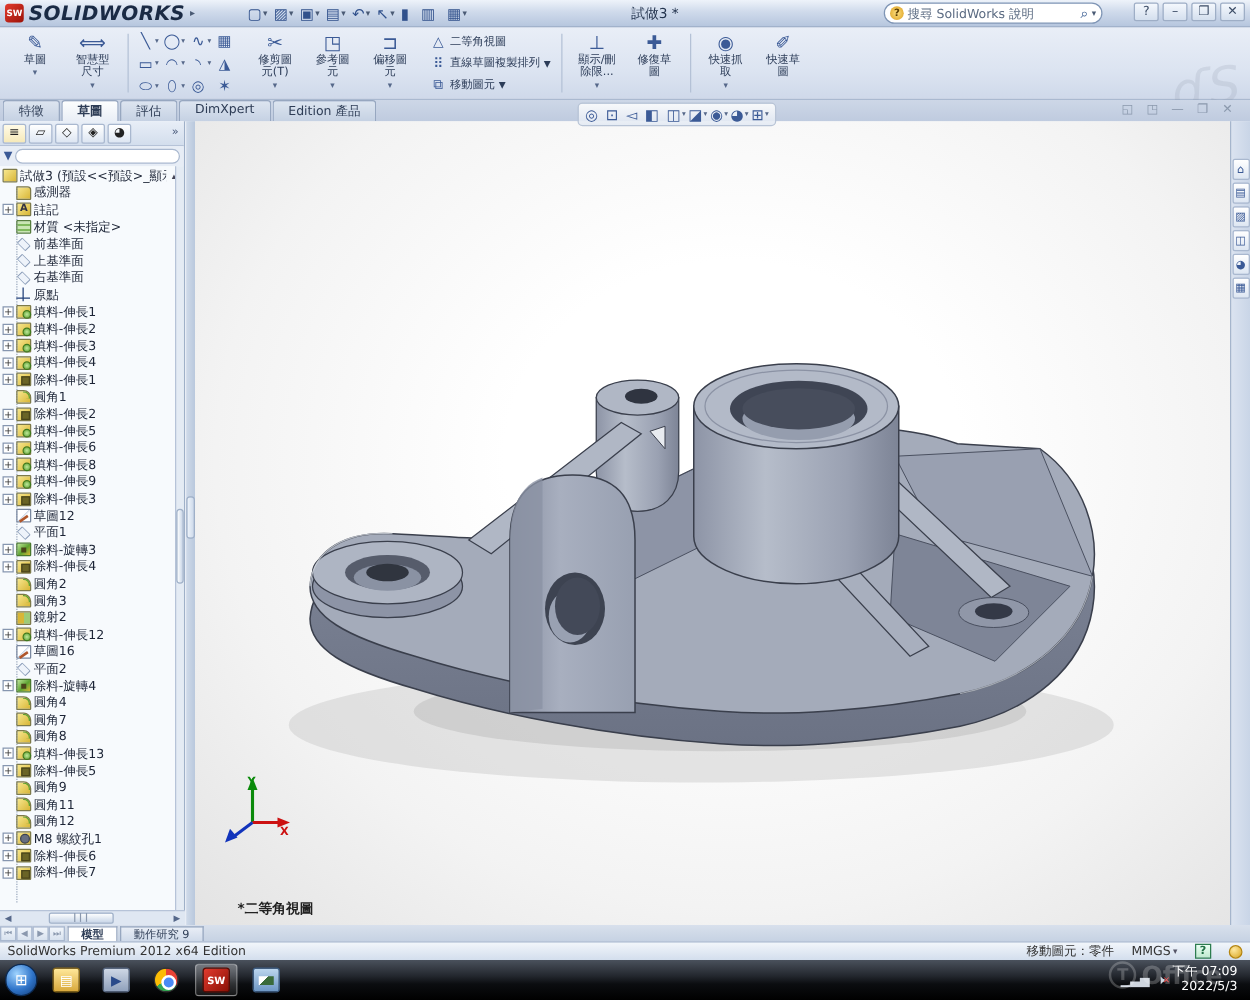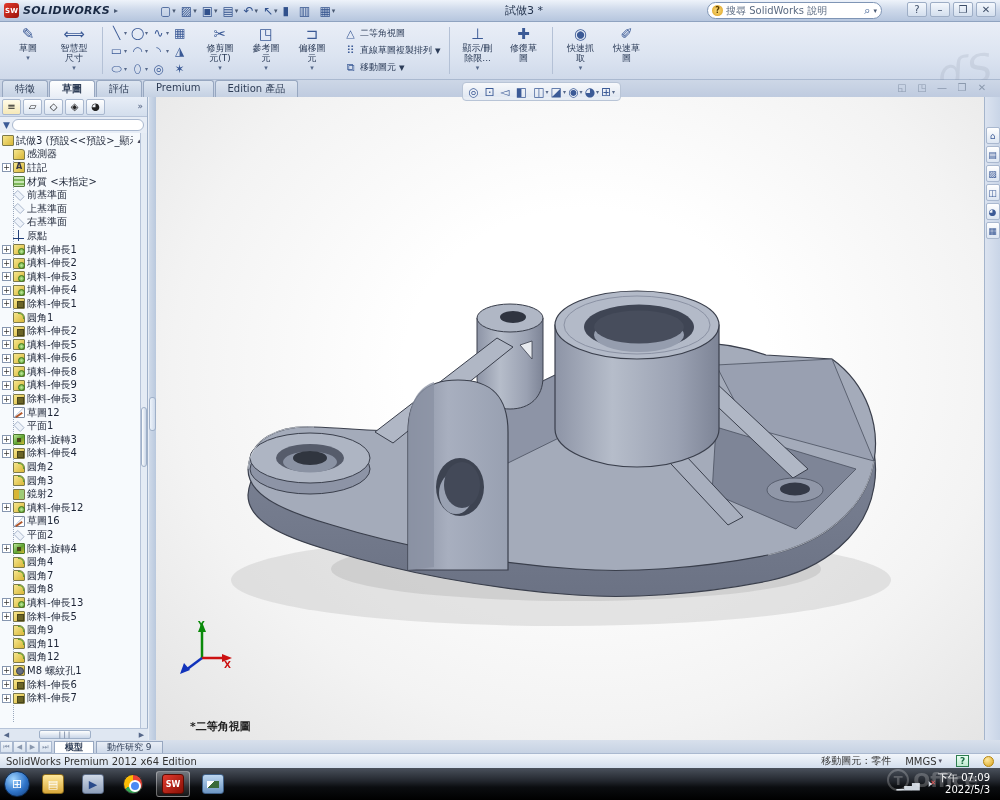"SOLIDWORKS" .swname { font-size: 11px -> 16px }
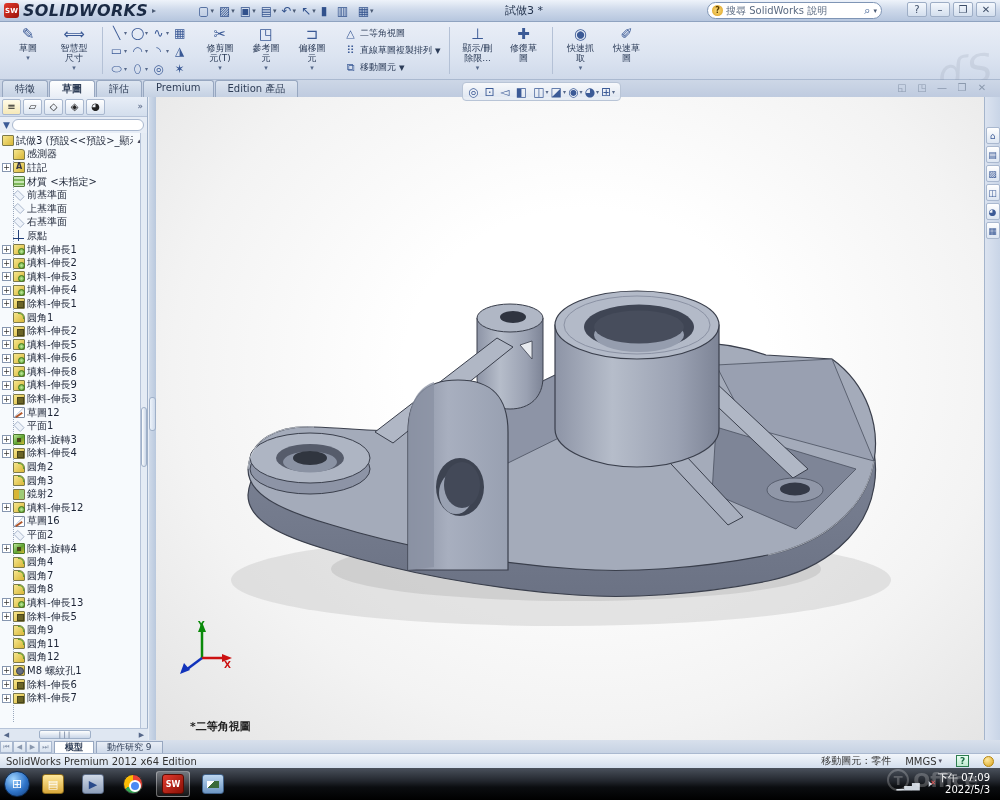"Premium" span.ctab { text: Premium -> DimXpert }
